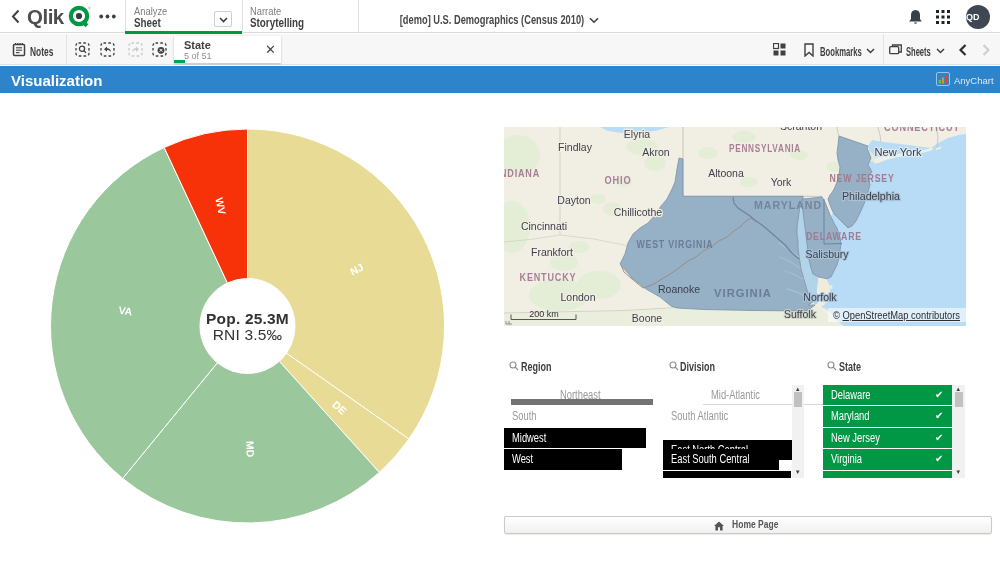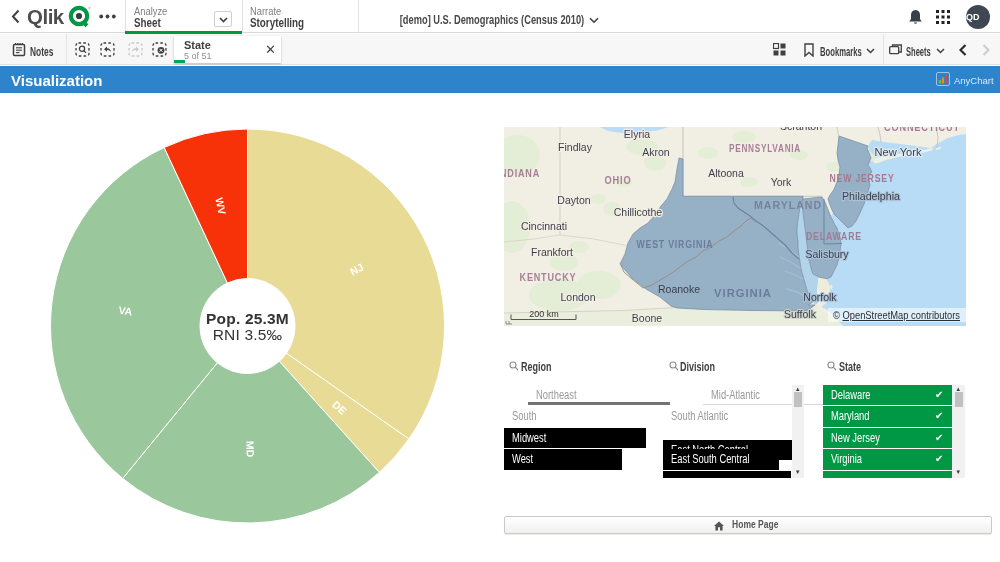"Northeast" div.lrow { border-bottom: 3px solid #737373 -> 6px solid #737373; left: 528px -> 511px; text-align: none -> center }
